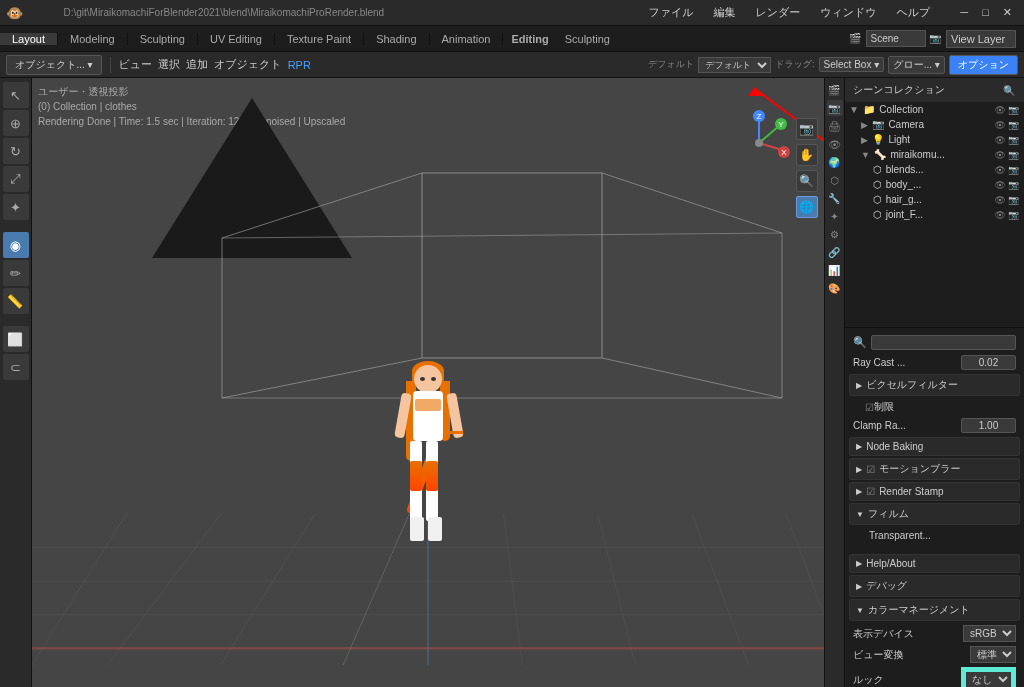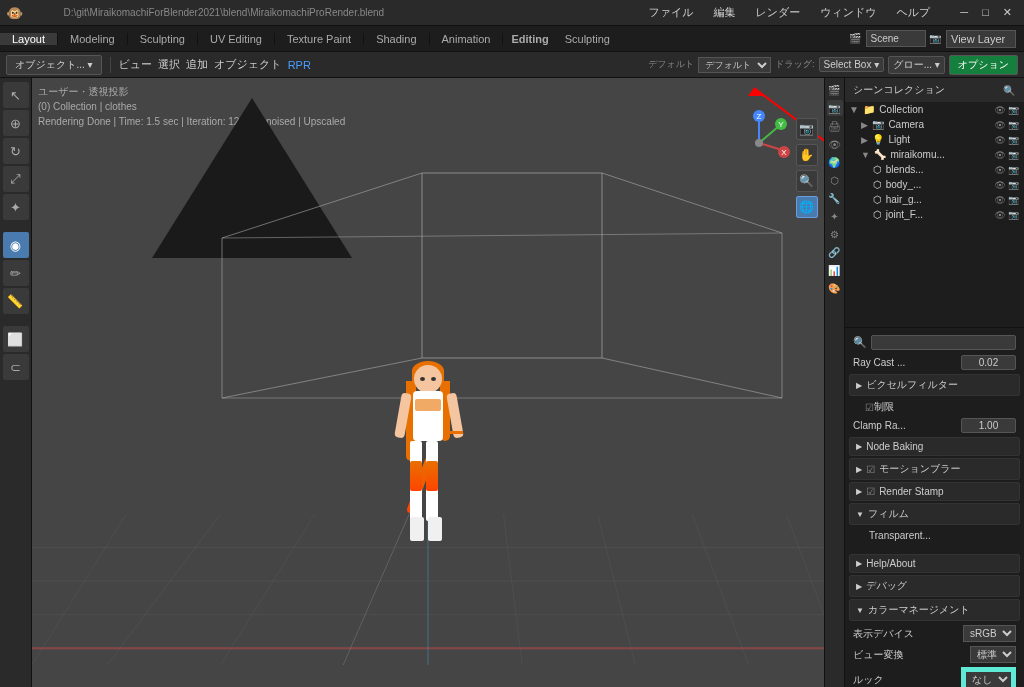"オプション" button.vp-btn { background: #15803d -> #3b82f6 }
